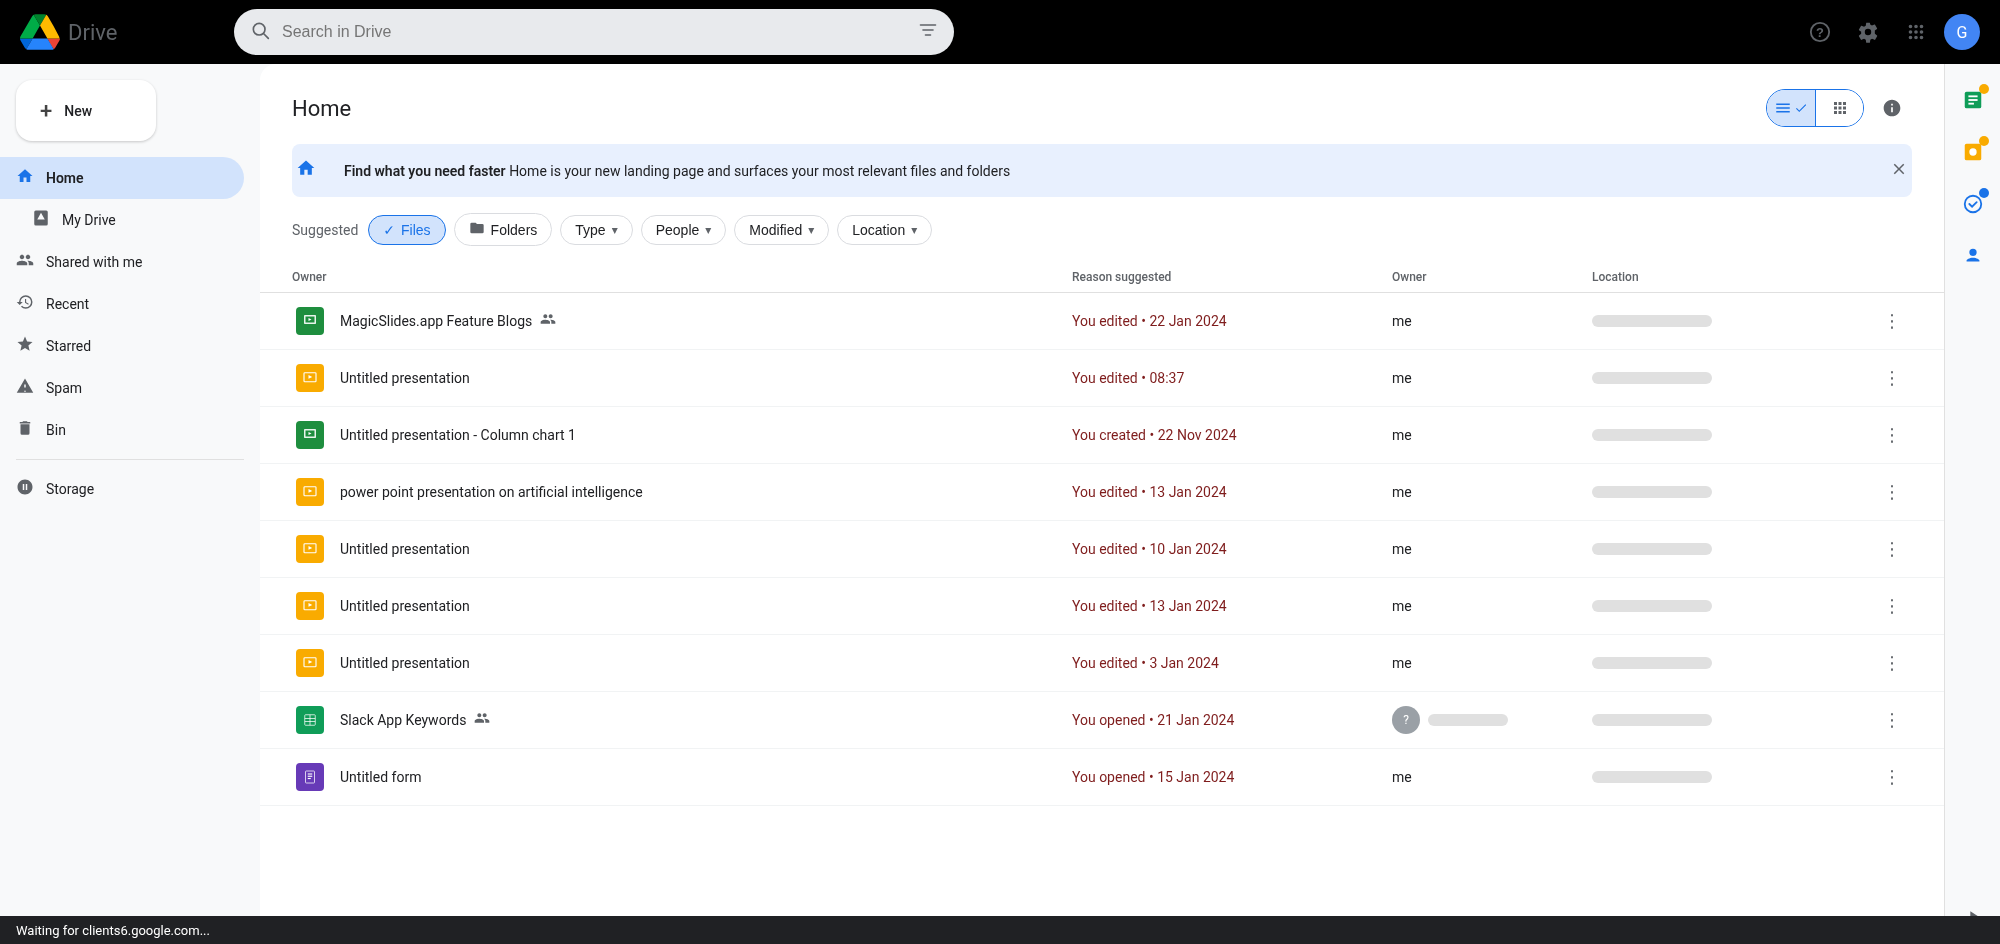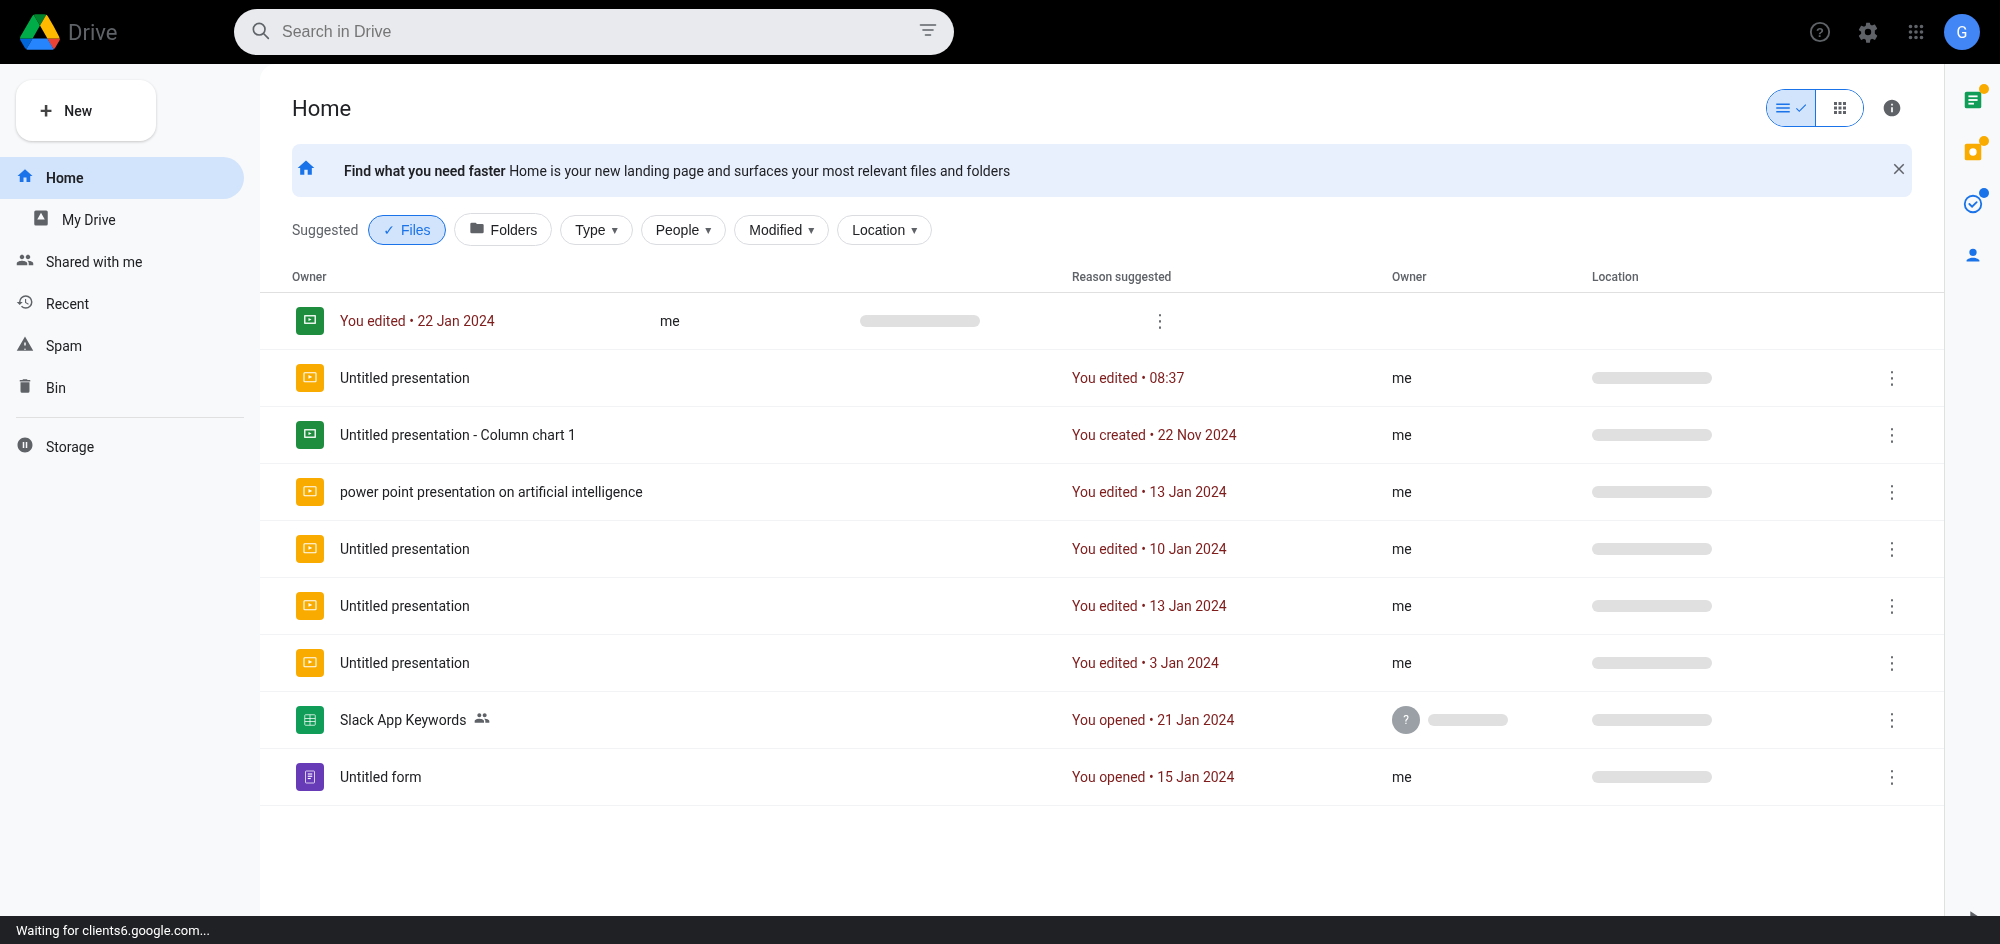"MagicSlides.app Feature Blogs" div.file-name { html: none -> <div> <span>MagicSlides.app Feature Blogs</span> <span><svg> <path></path> </svg></span> </div> }
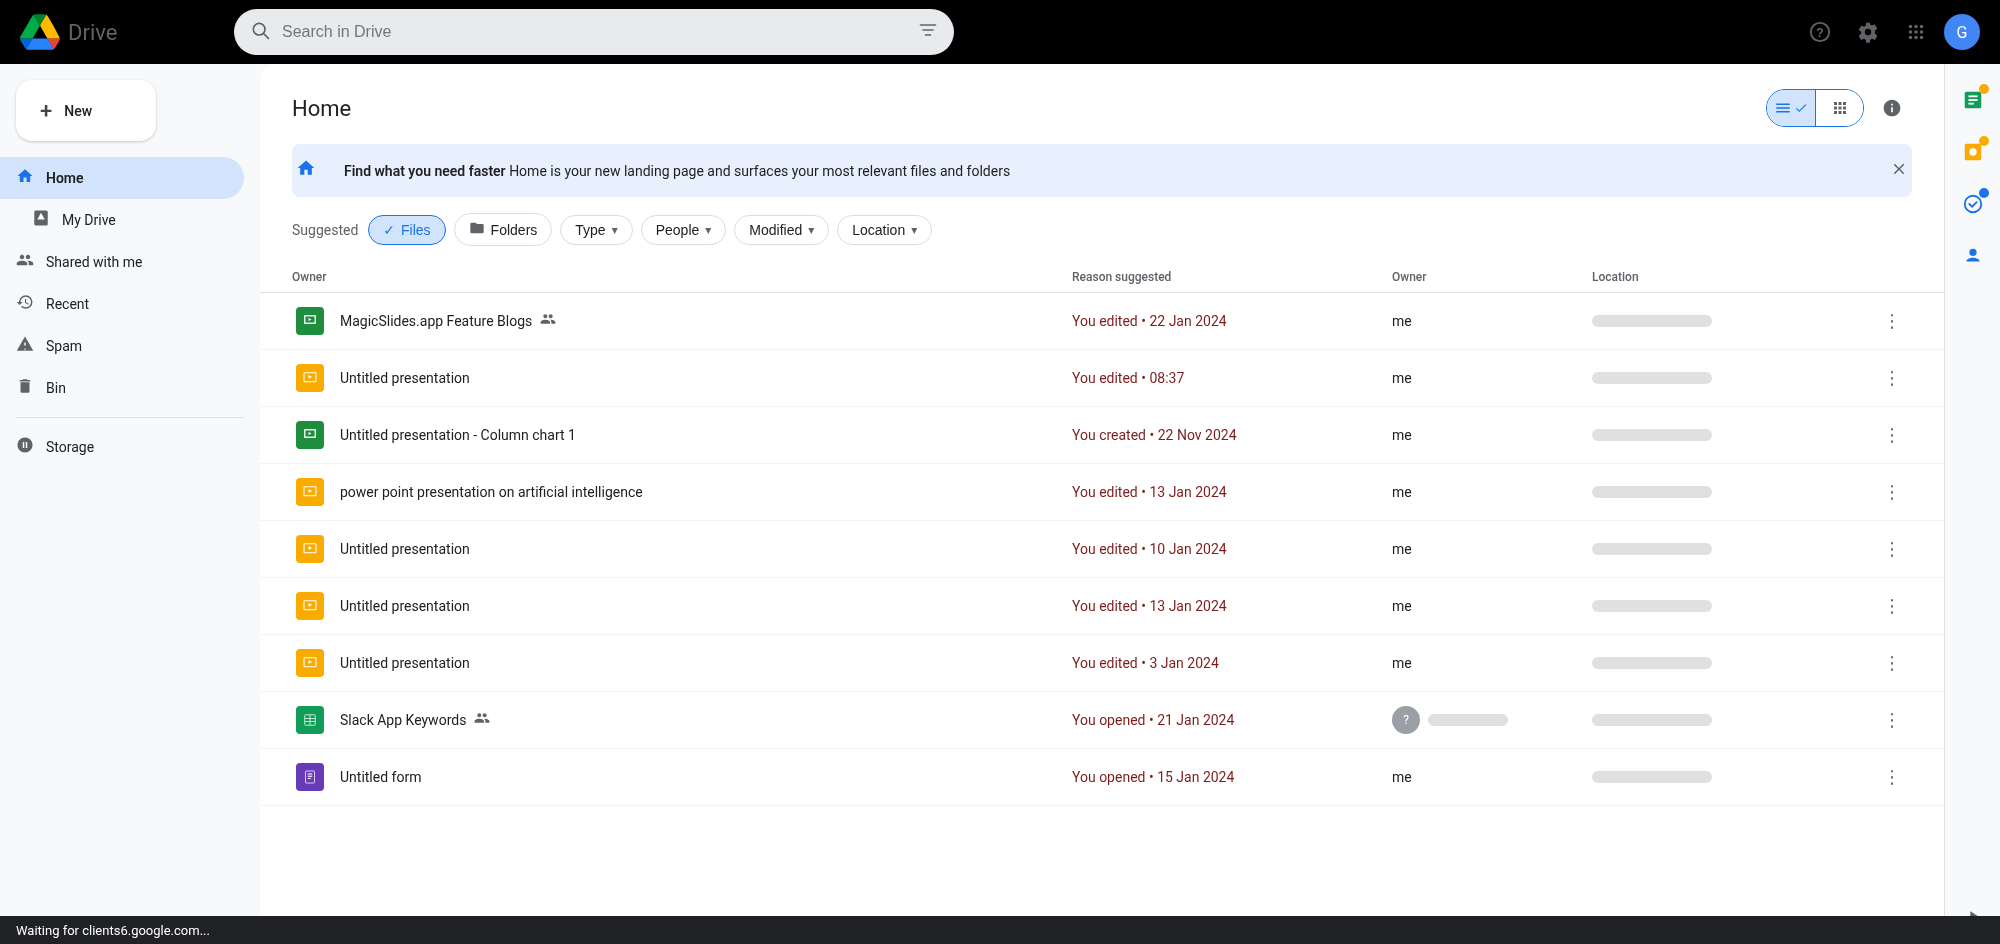"Starred" div.sidebar-item { html: none -> <div> <span> <svg> <path></path> </svg> </span> <span>Starred</span> </div> }
